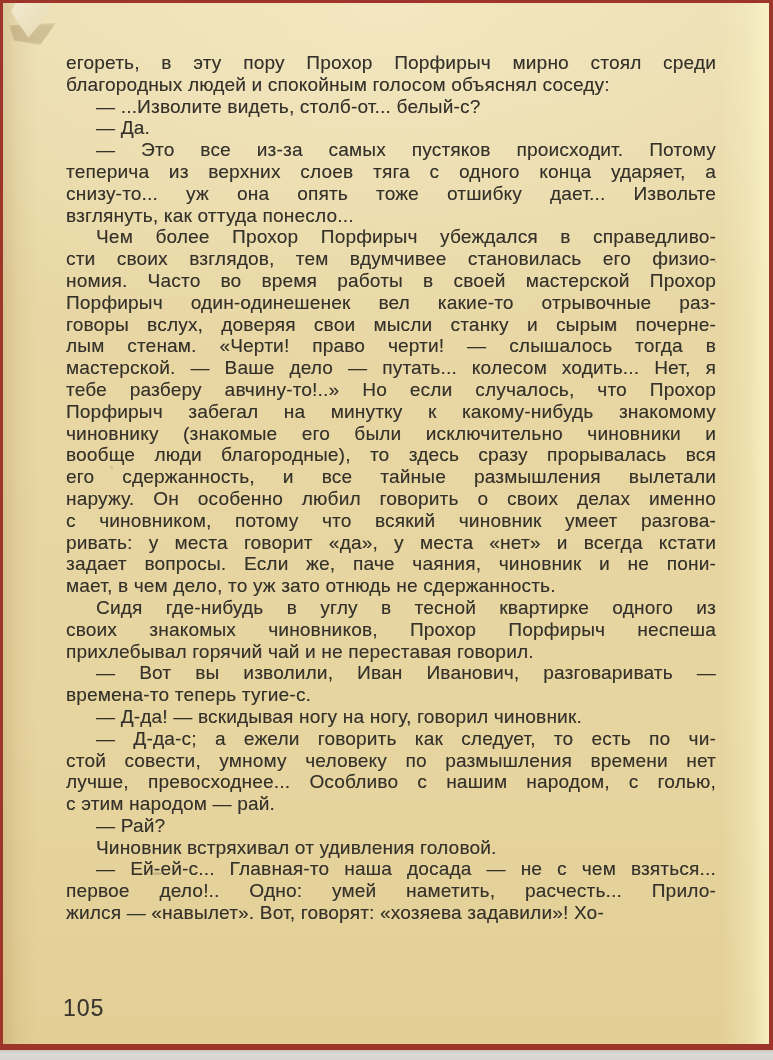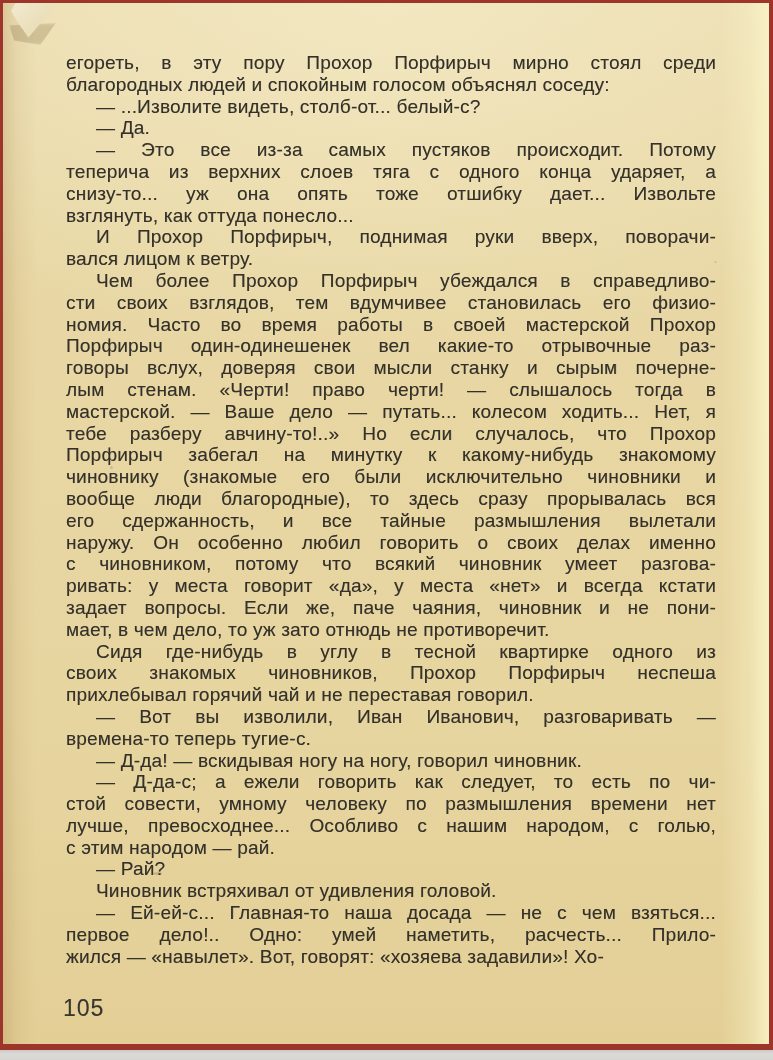"И Прохор Порфирыч, поднимая руки" div.para { html: <div> <div>И Прохор Порфирыч, поднимая руки вверх, поворачи-</div> <div>вался лицом к ветру.</div> </div> -> none }
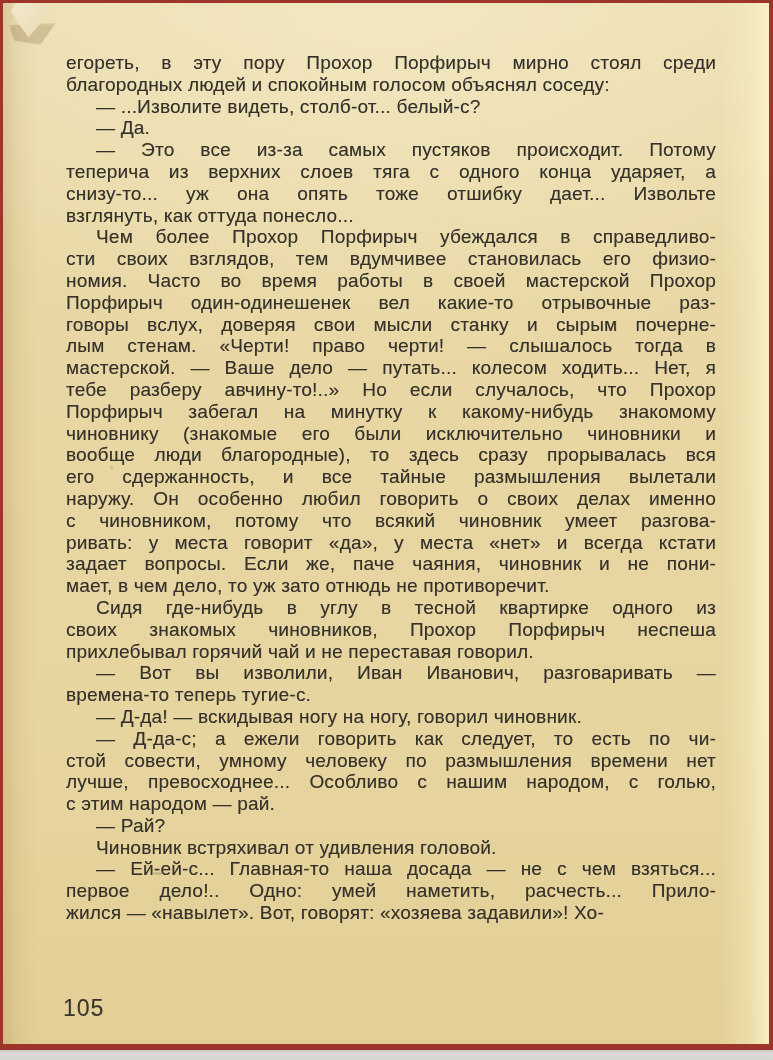"мает, в чем дело, то" div.line { text: противоречит -> сдержанность }
